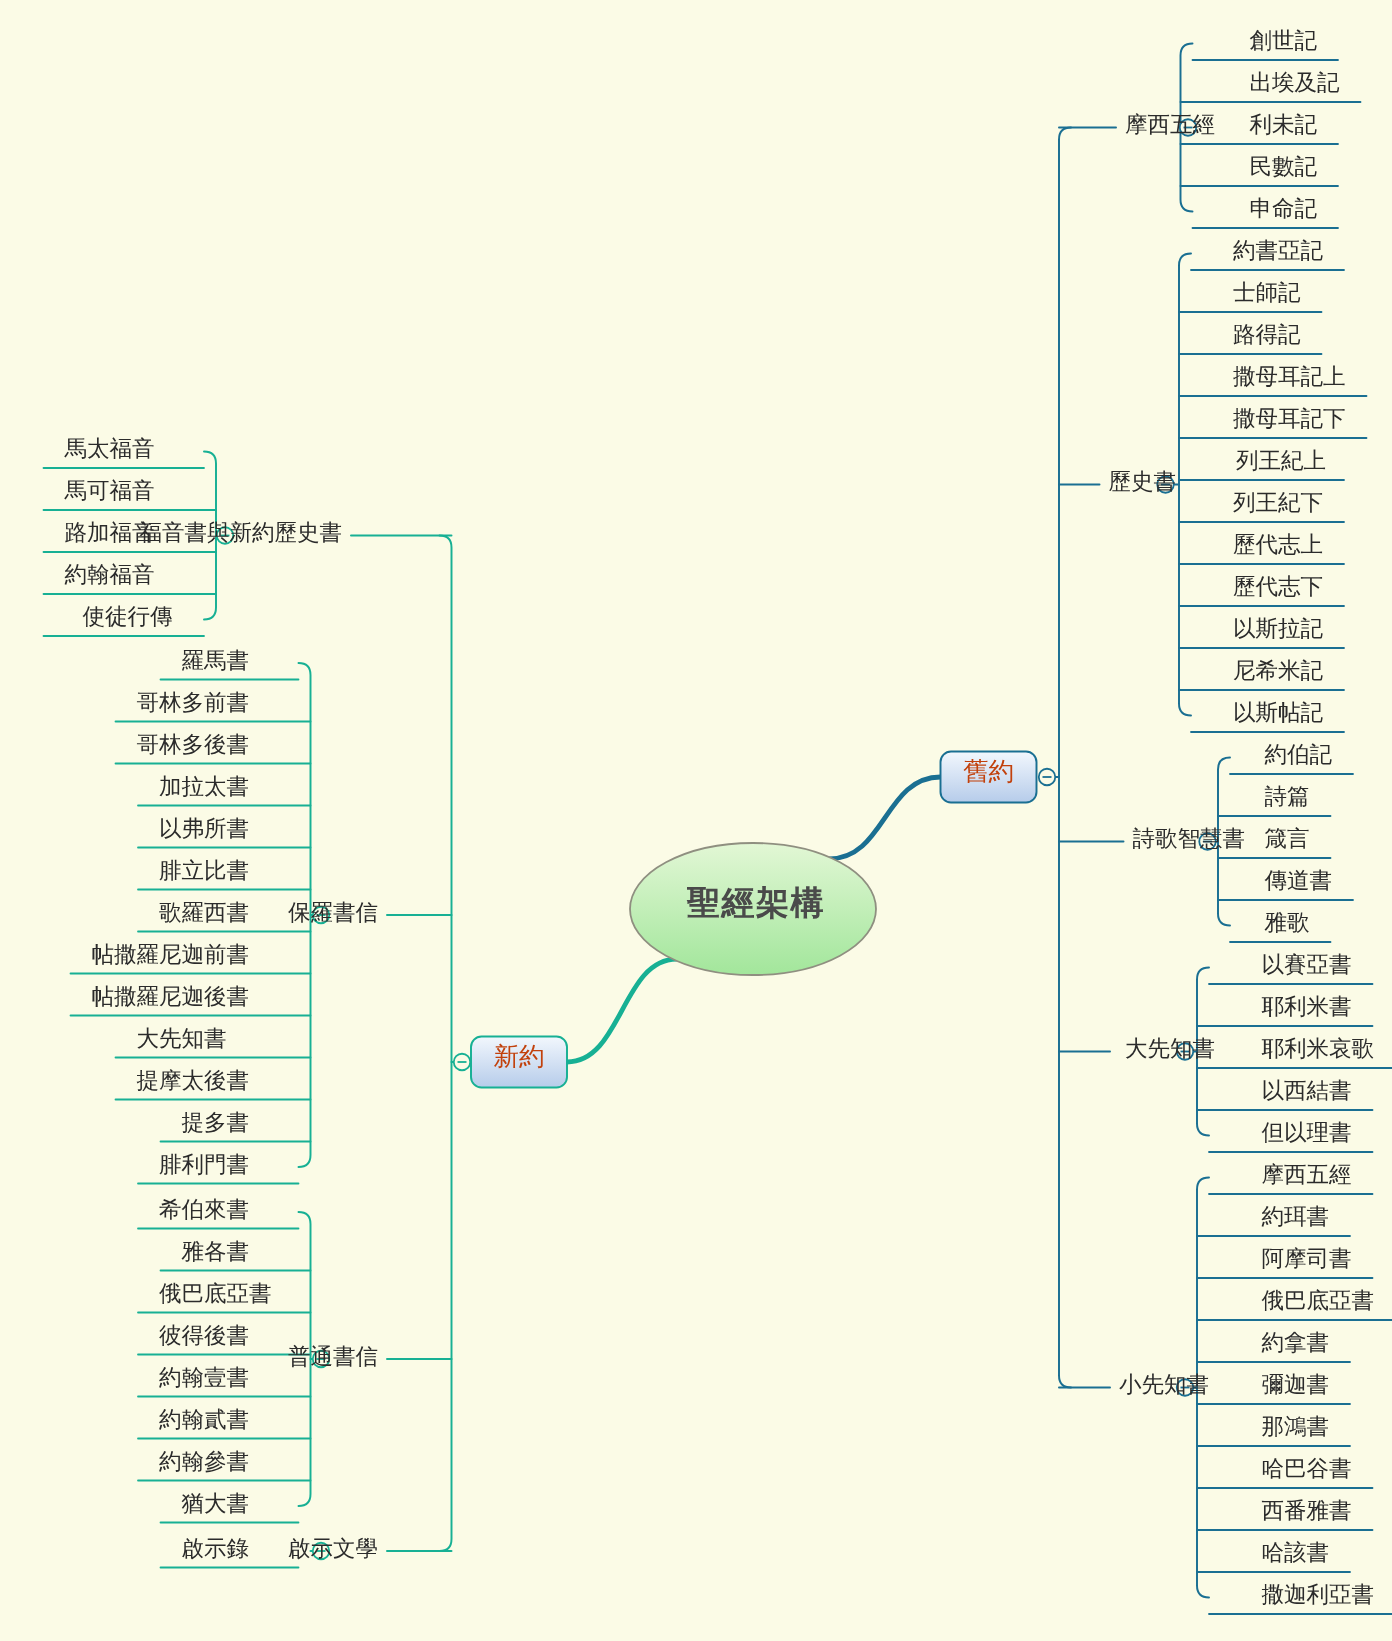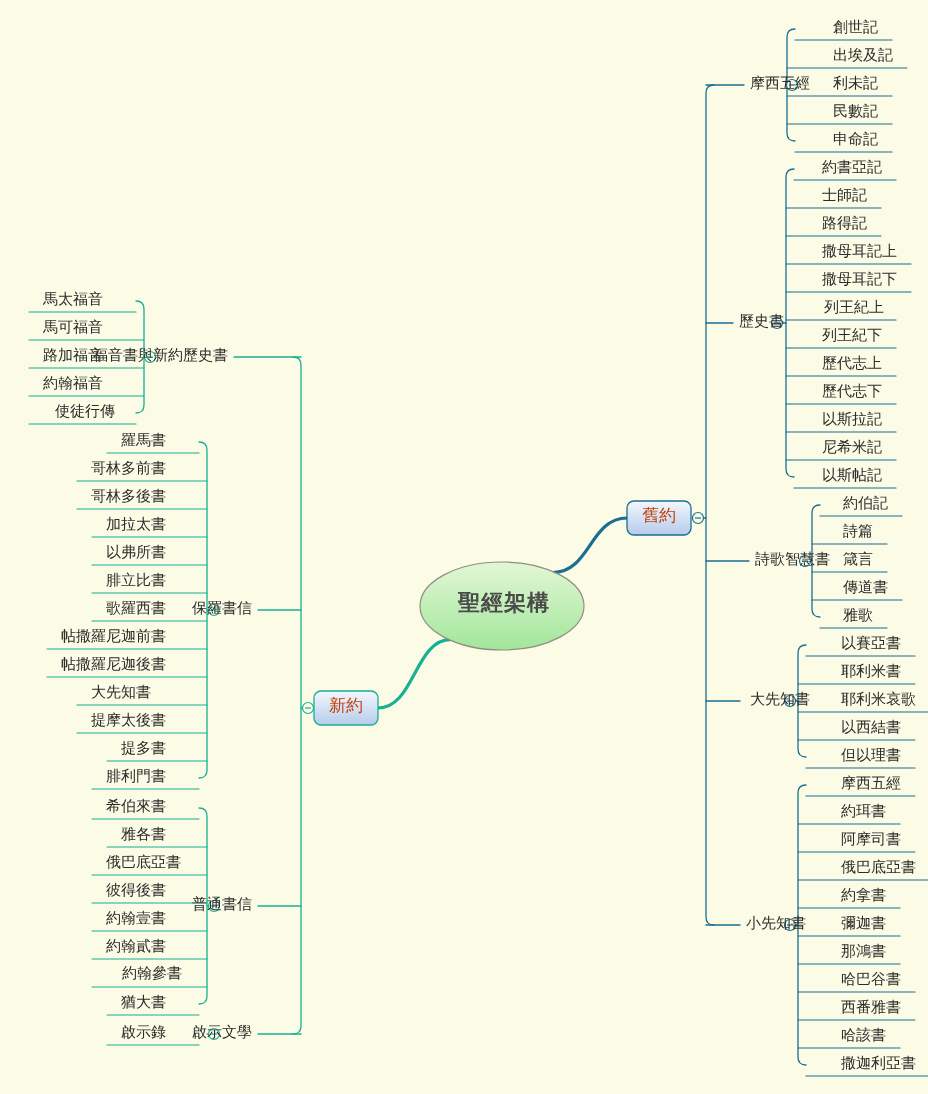"約翰參書" div.node-text { font-family: Liberation Mono, monospace -> none; left: 122px -> 106px }
